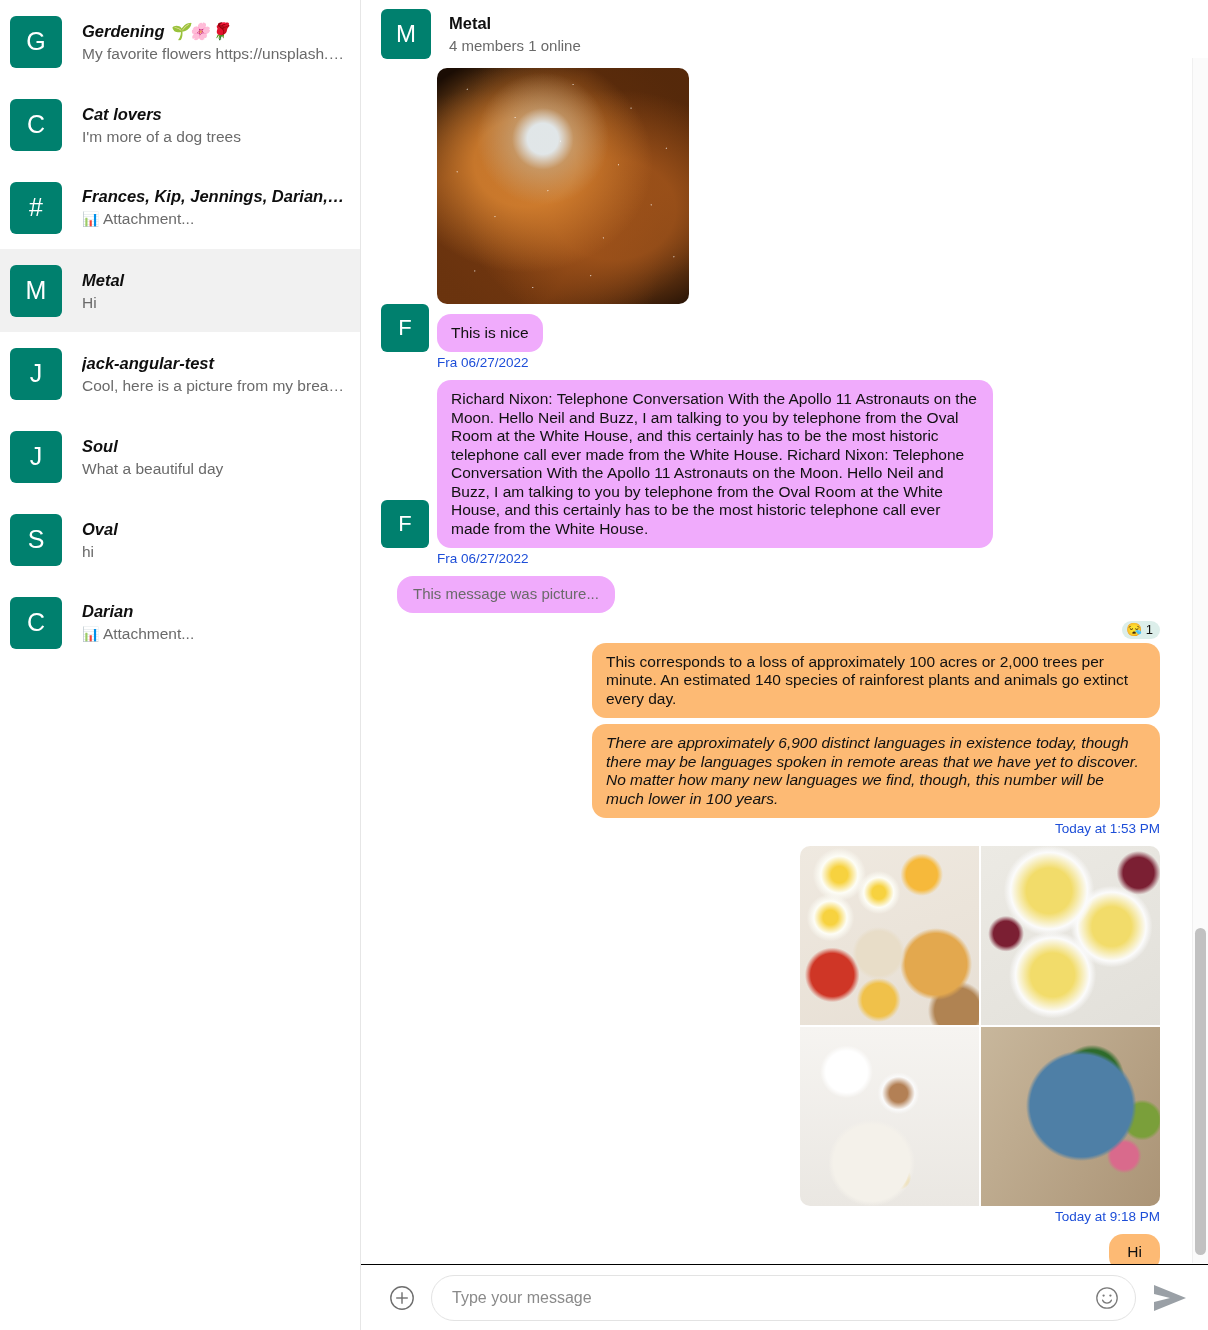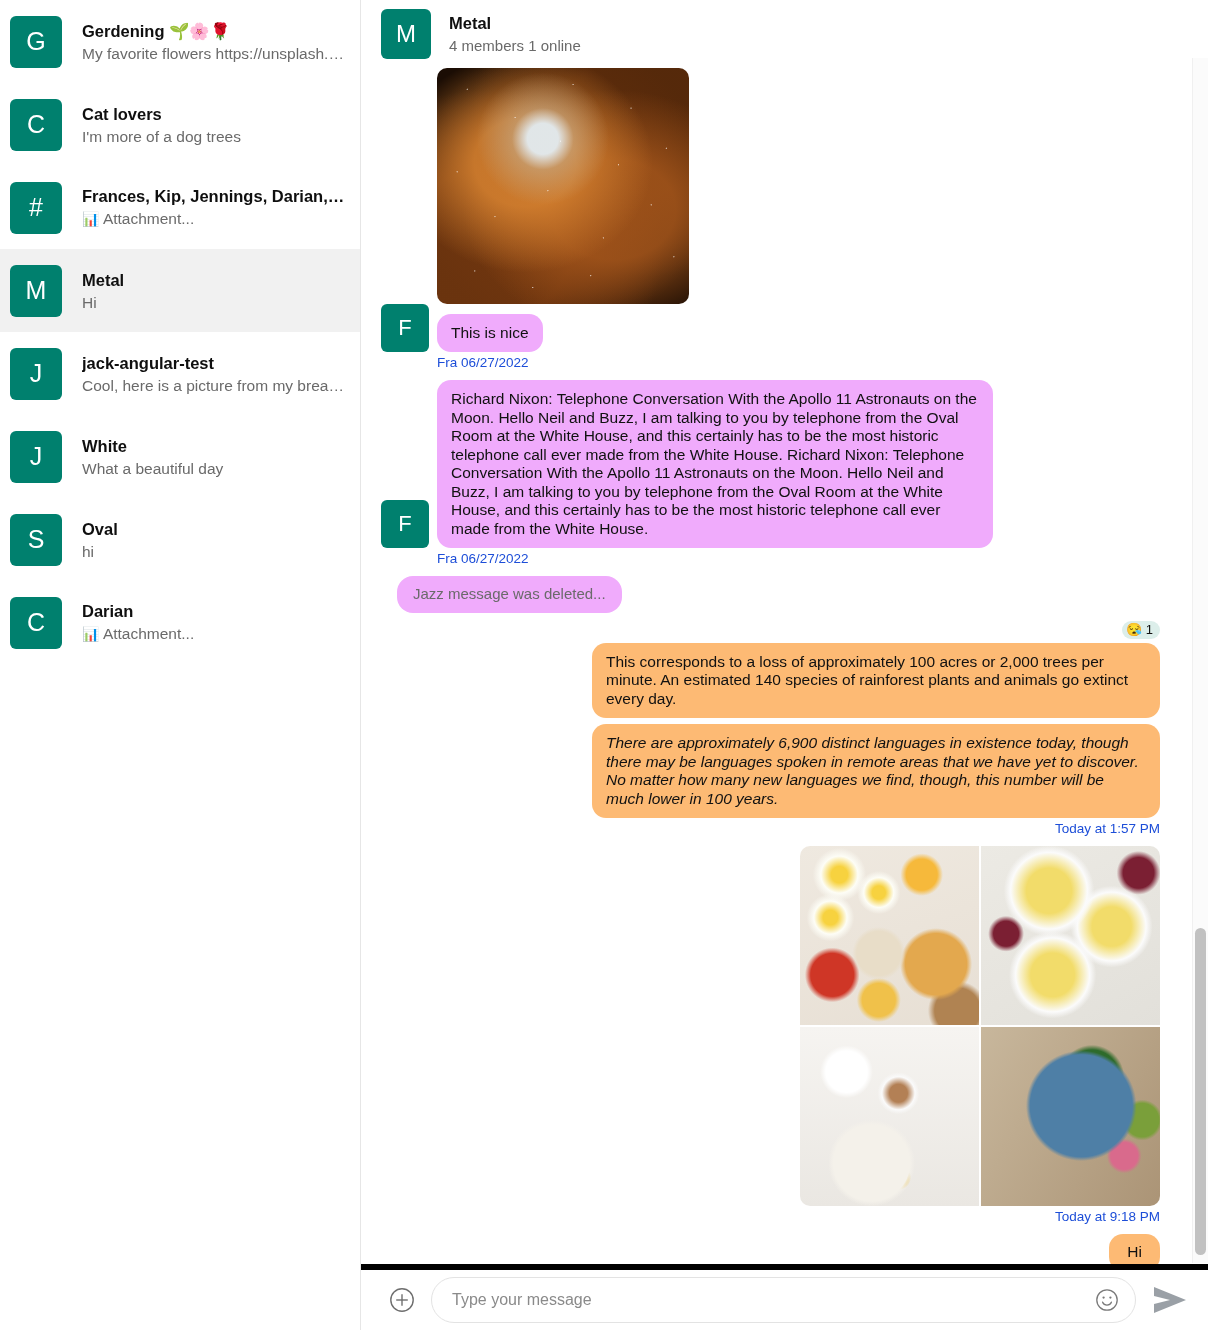"Gerdening 🌱🌸🌹" .chat-title { font-style: none -> italic }
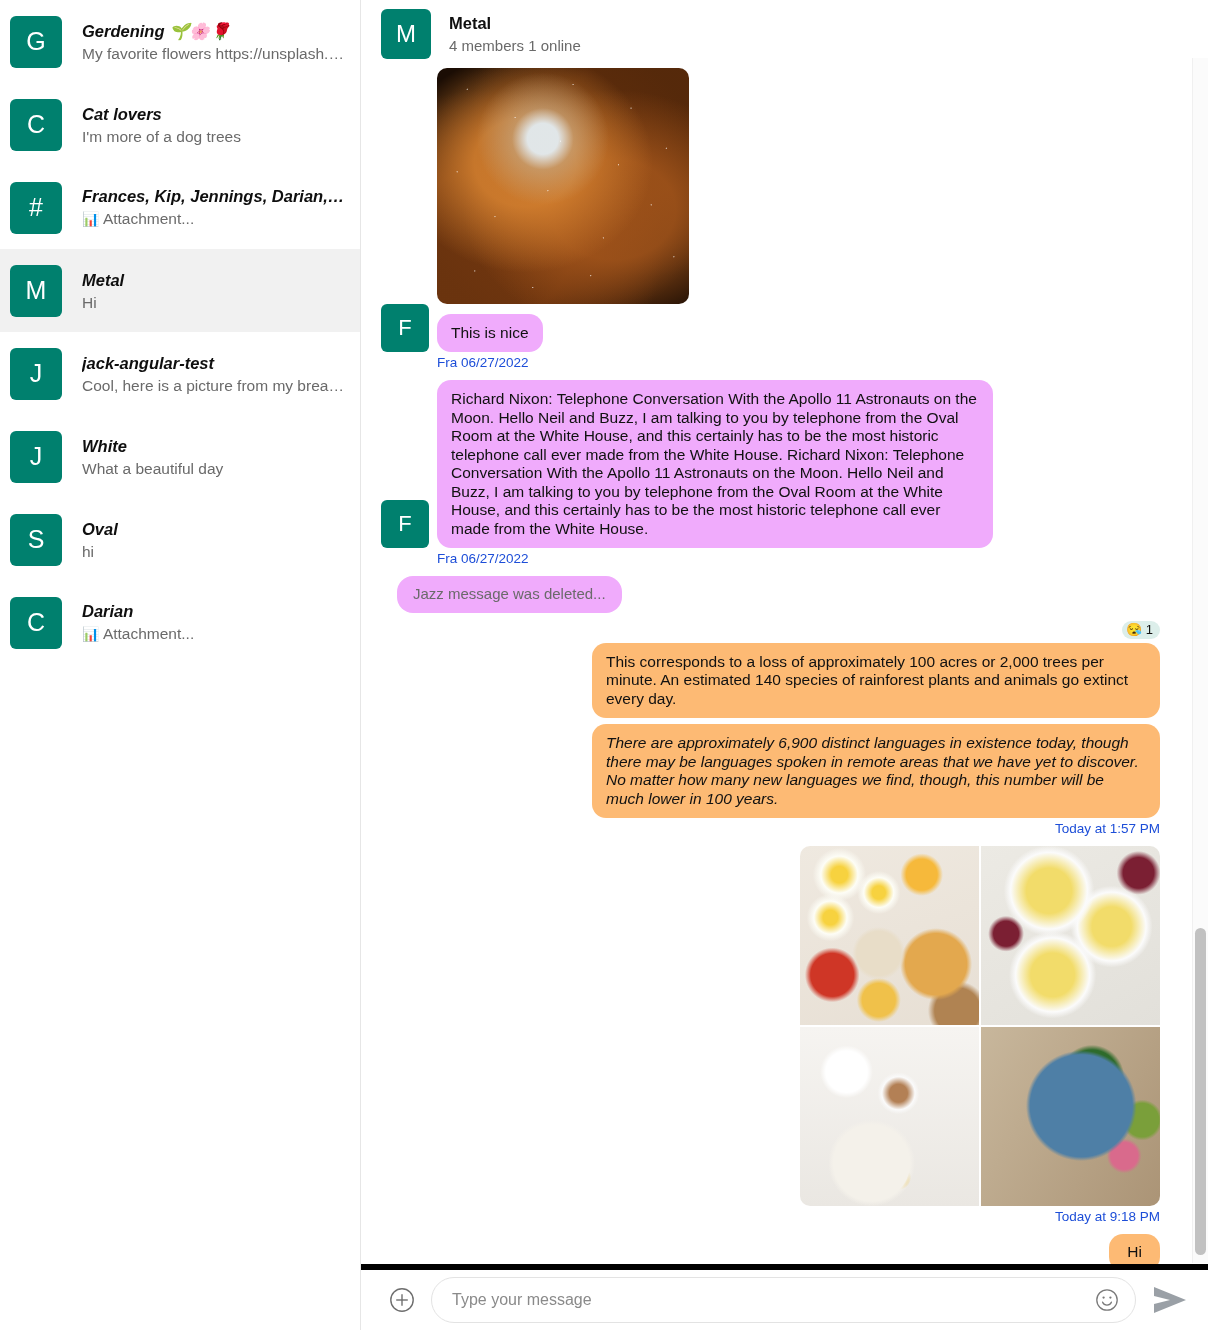"White" div.chat-title { text: White -> Soul }
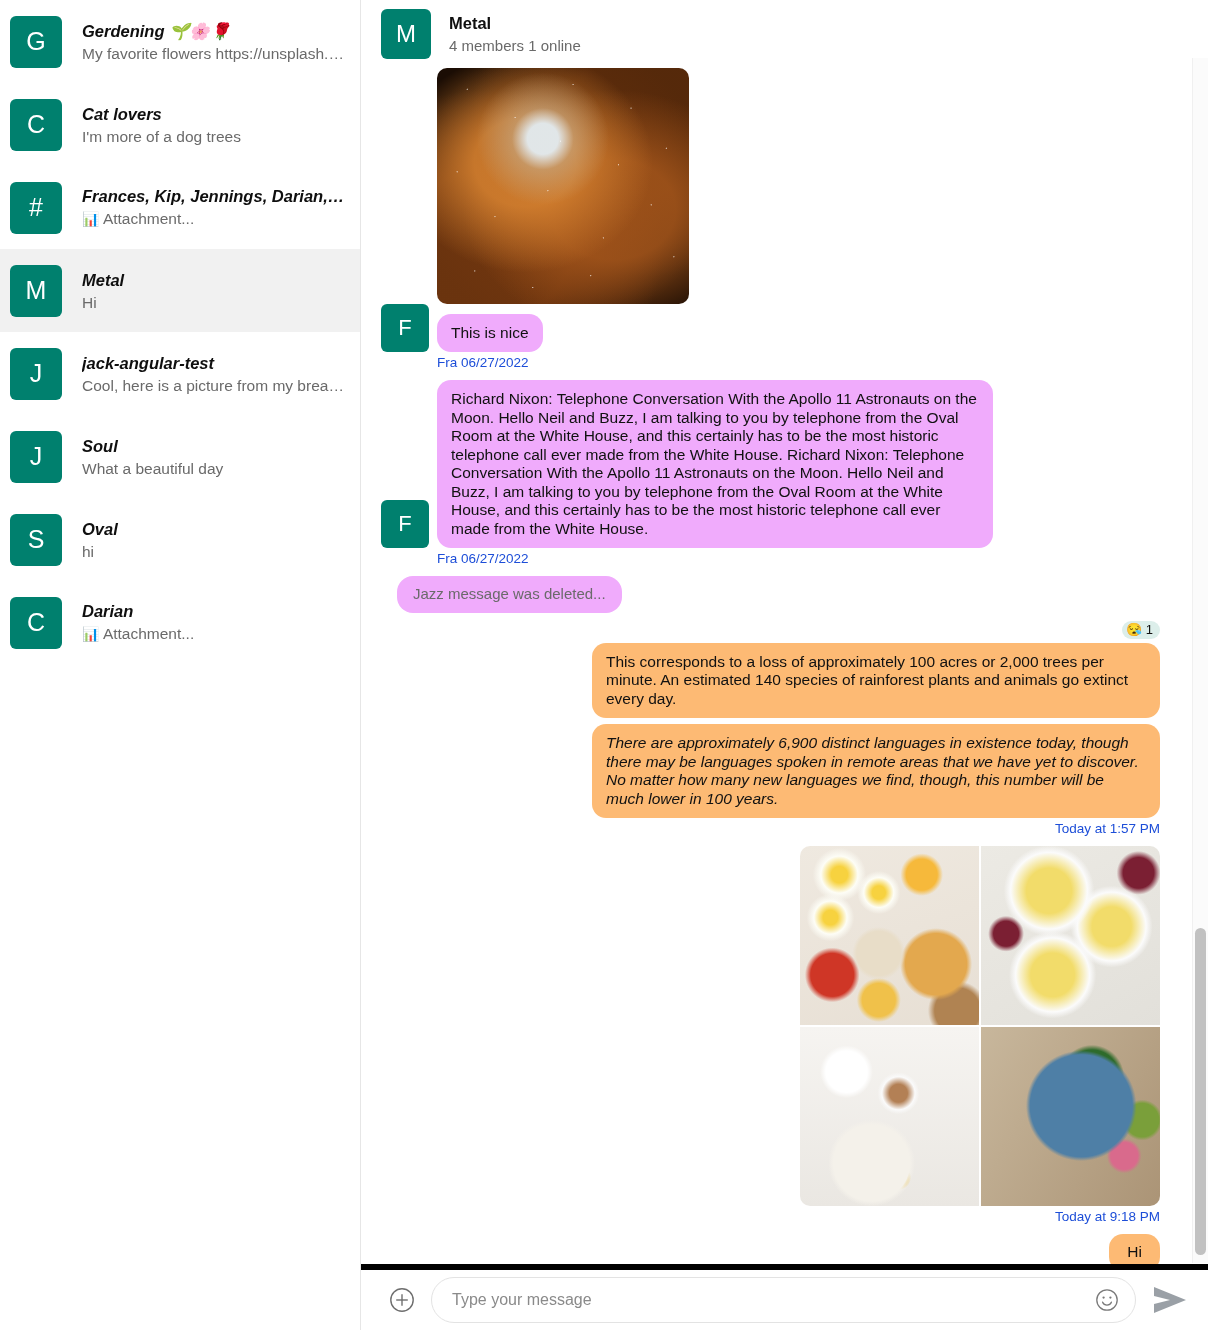"Jazz message was deleted..." div.bubble { text: Jazz message was deleted -> This message was picture }
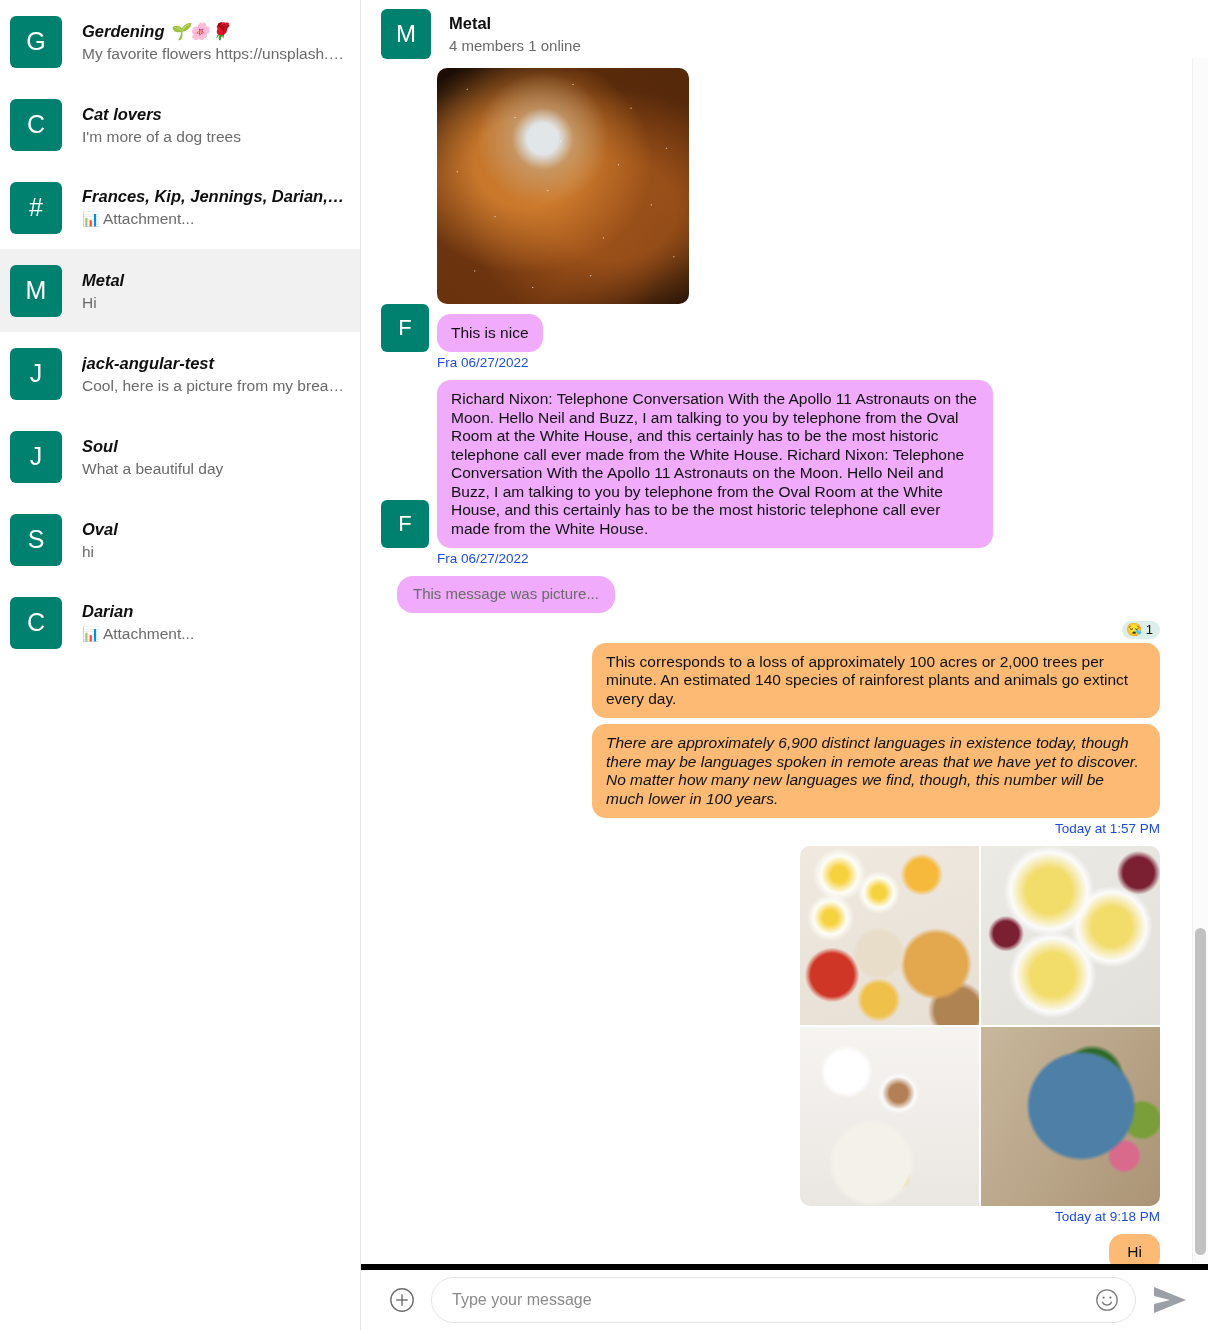"Today at 1:57 PM" div.stamp { text: 1:57 -> 1:53 }
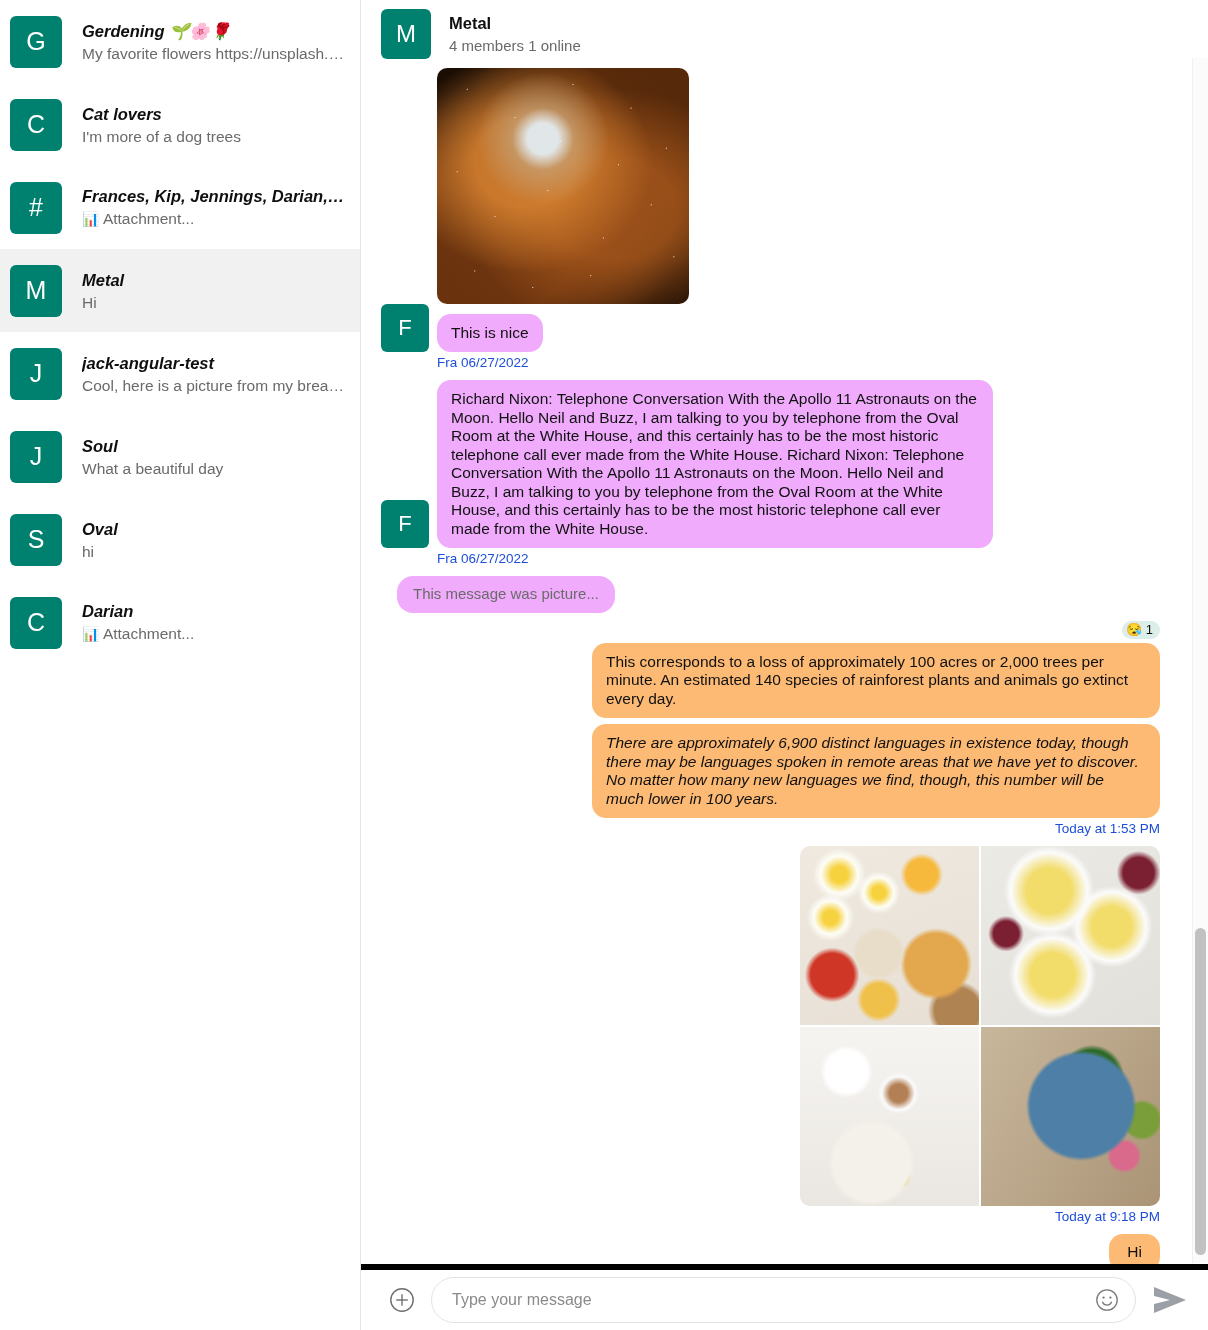"Type your message" .composer { border-top: 6px solid #000000 -> 1px solid #000000 }
